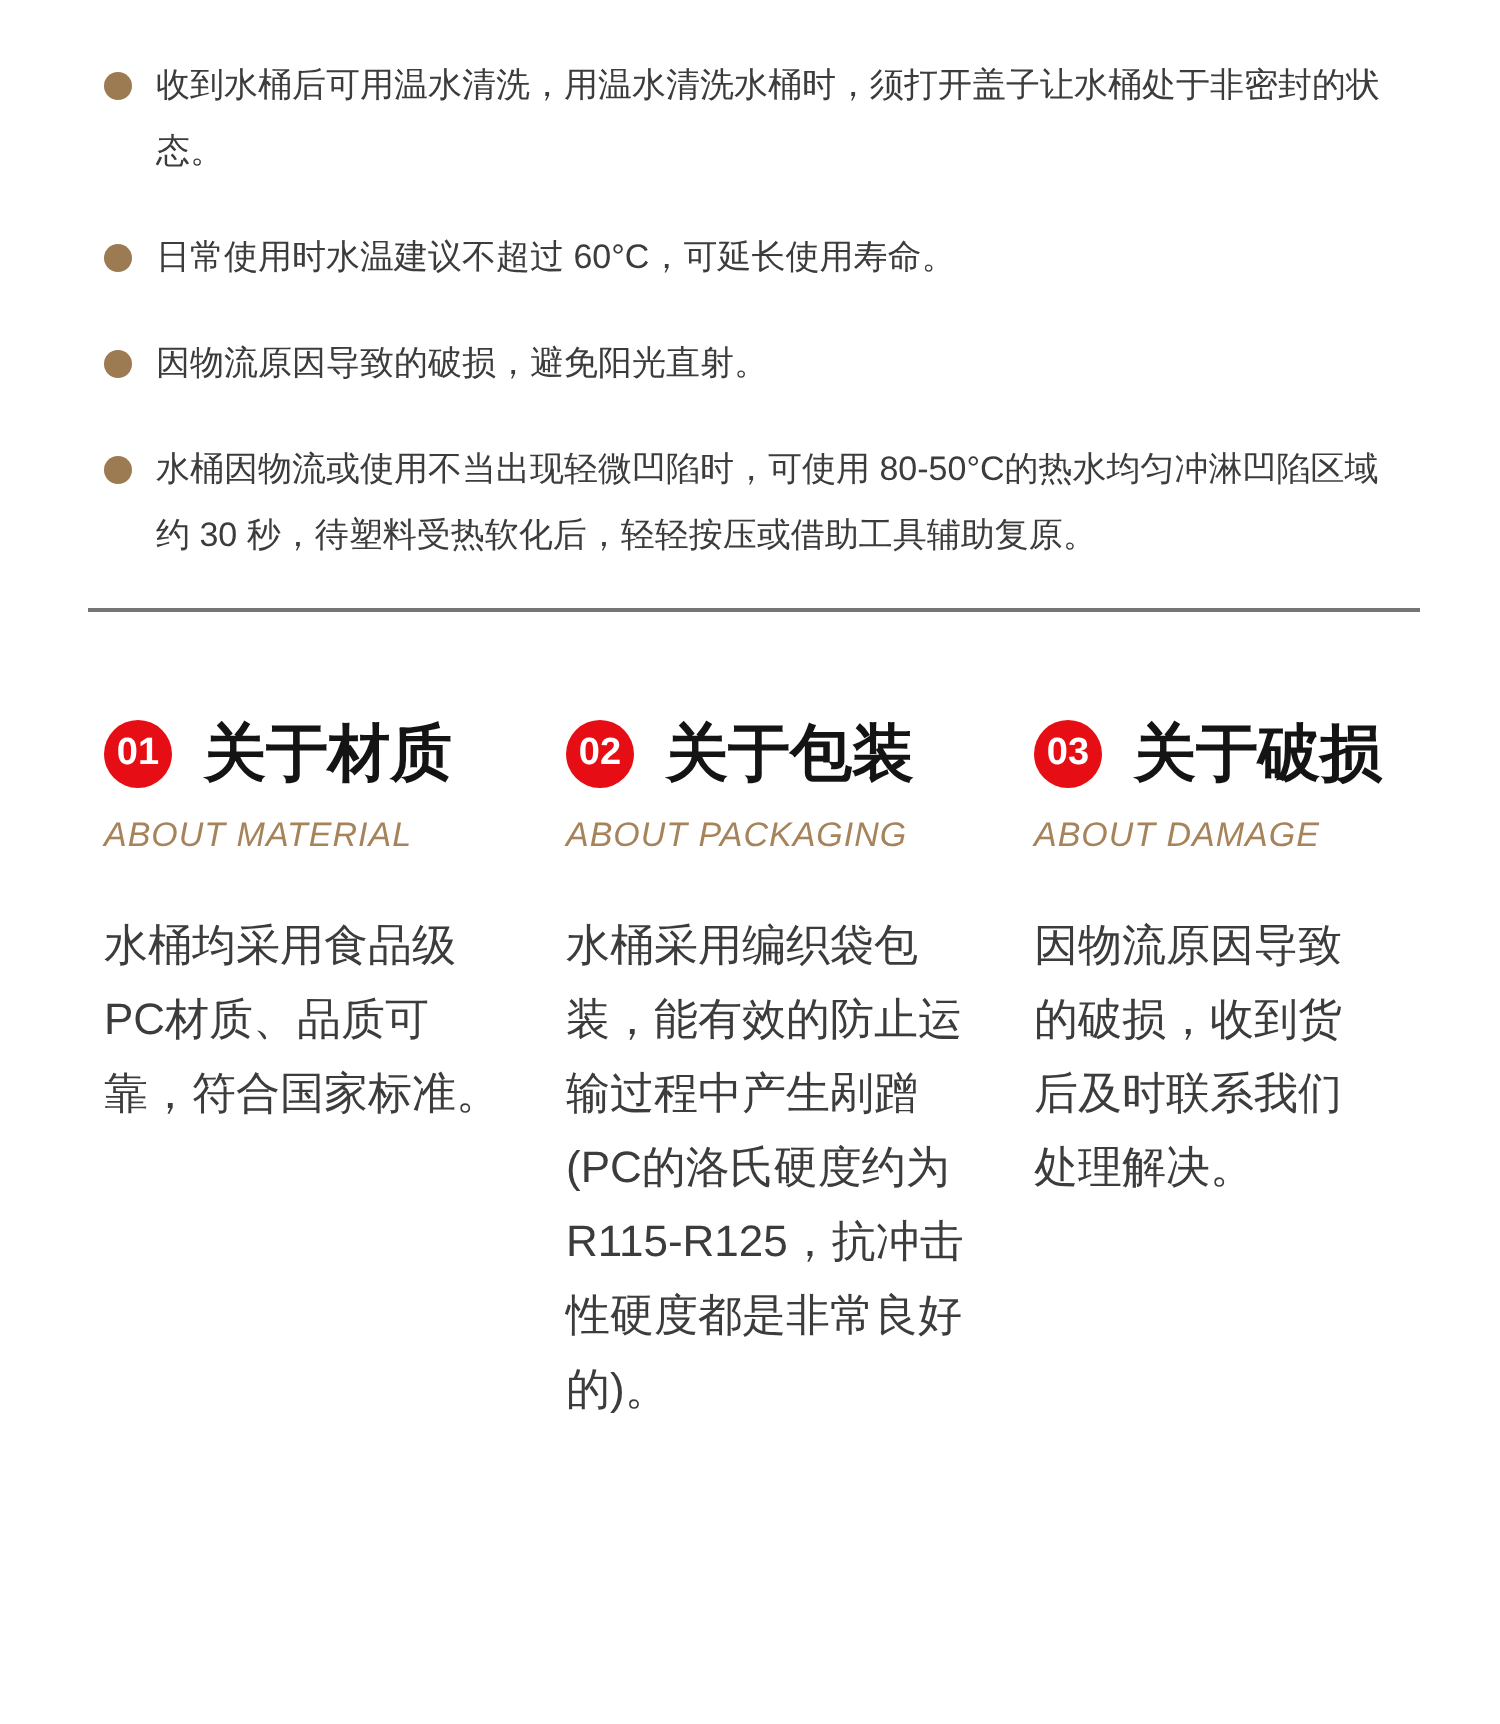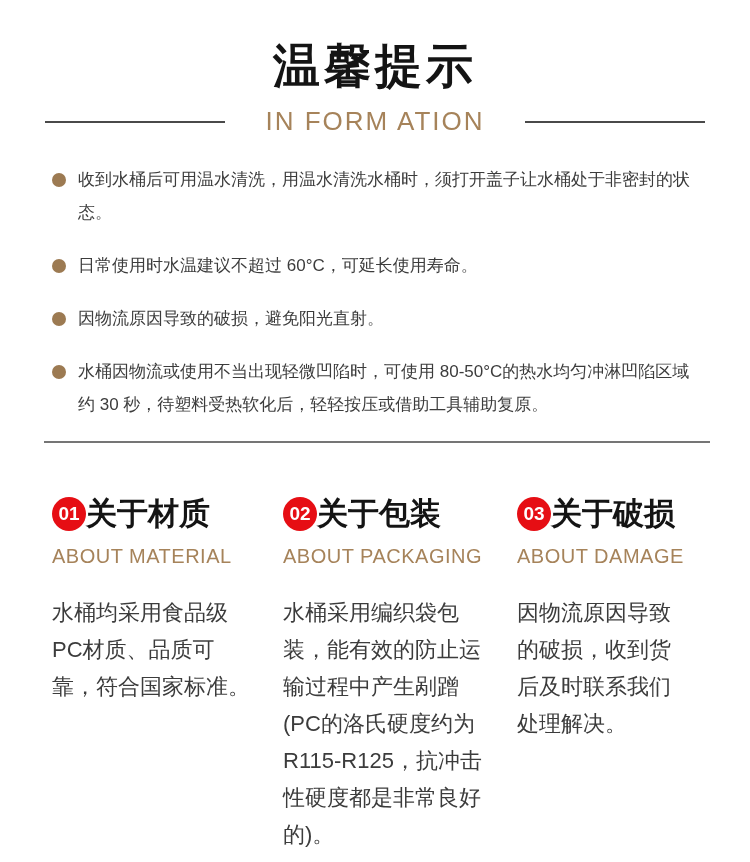"温馨提示" div.header { html: <div> <div>温馨提示</div> <div> <div></div> <div>IN FORM ATION</div> <div></div> </div> </div> -> none }
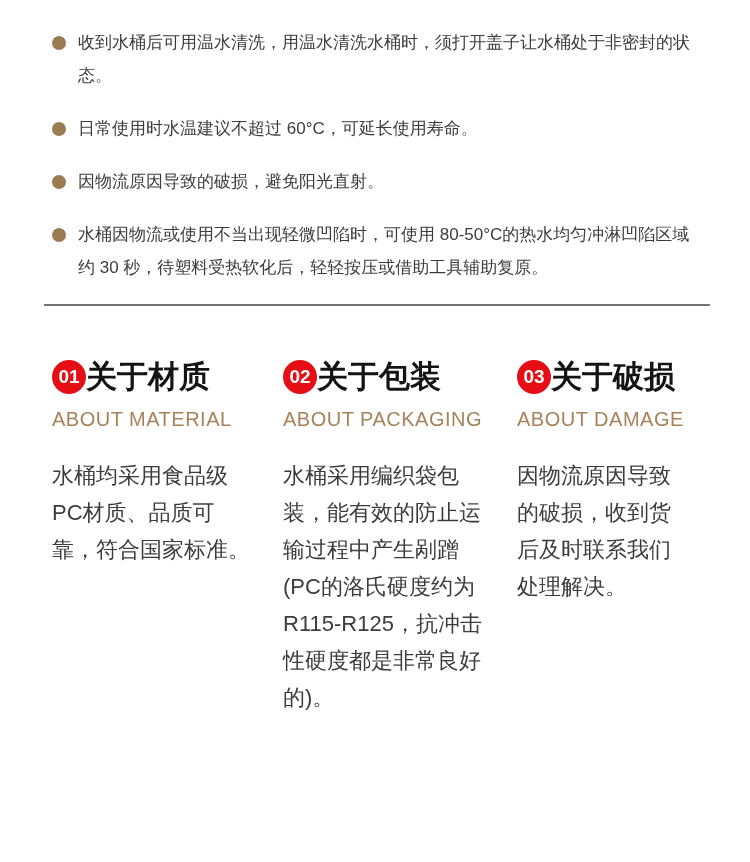"关于材质" .col-title { margin-left: 0 -> 16px }
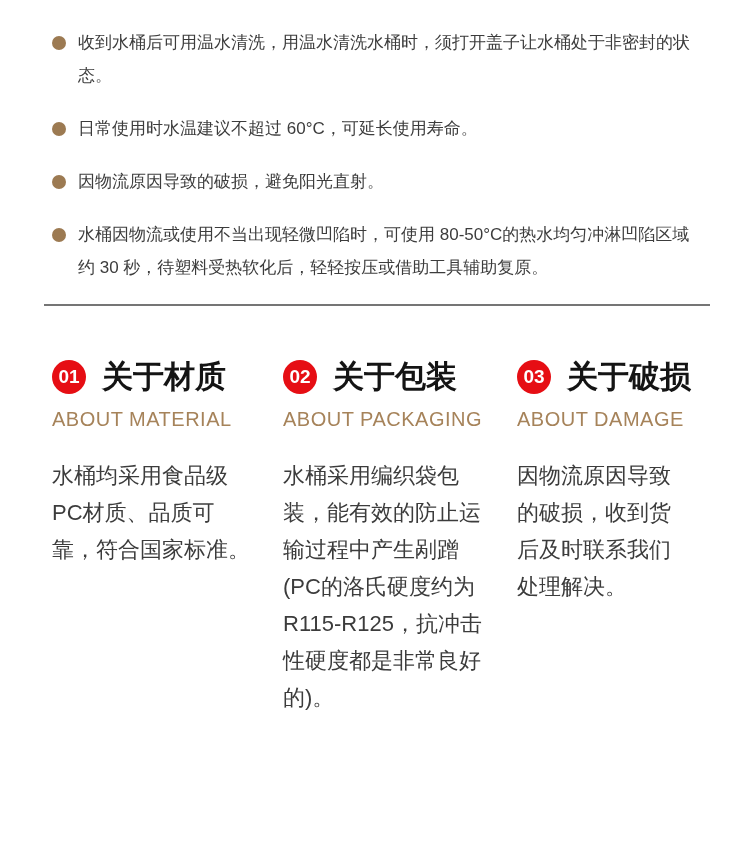"ABOUT MATERIAL" .col-sub { font-size: 20px -> 17px; font-style: none -> italic }
